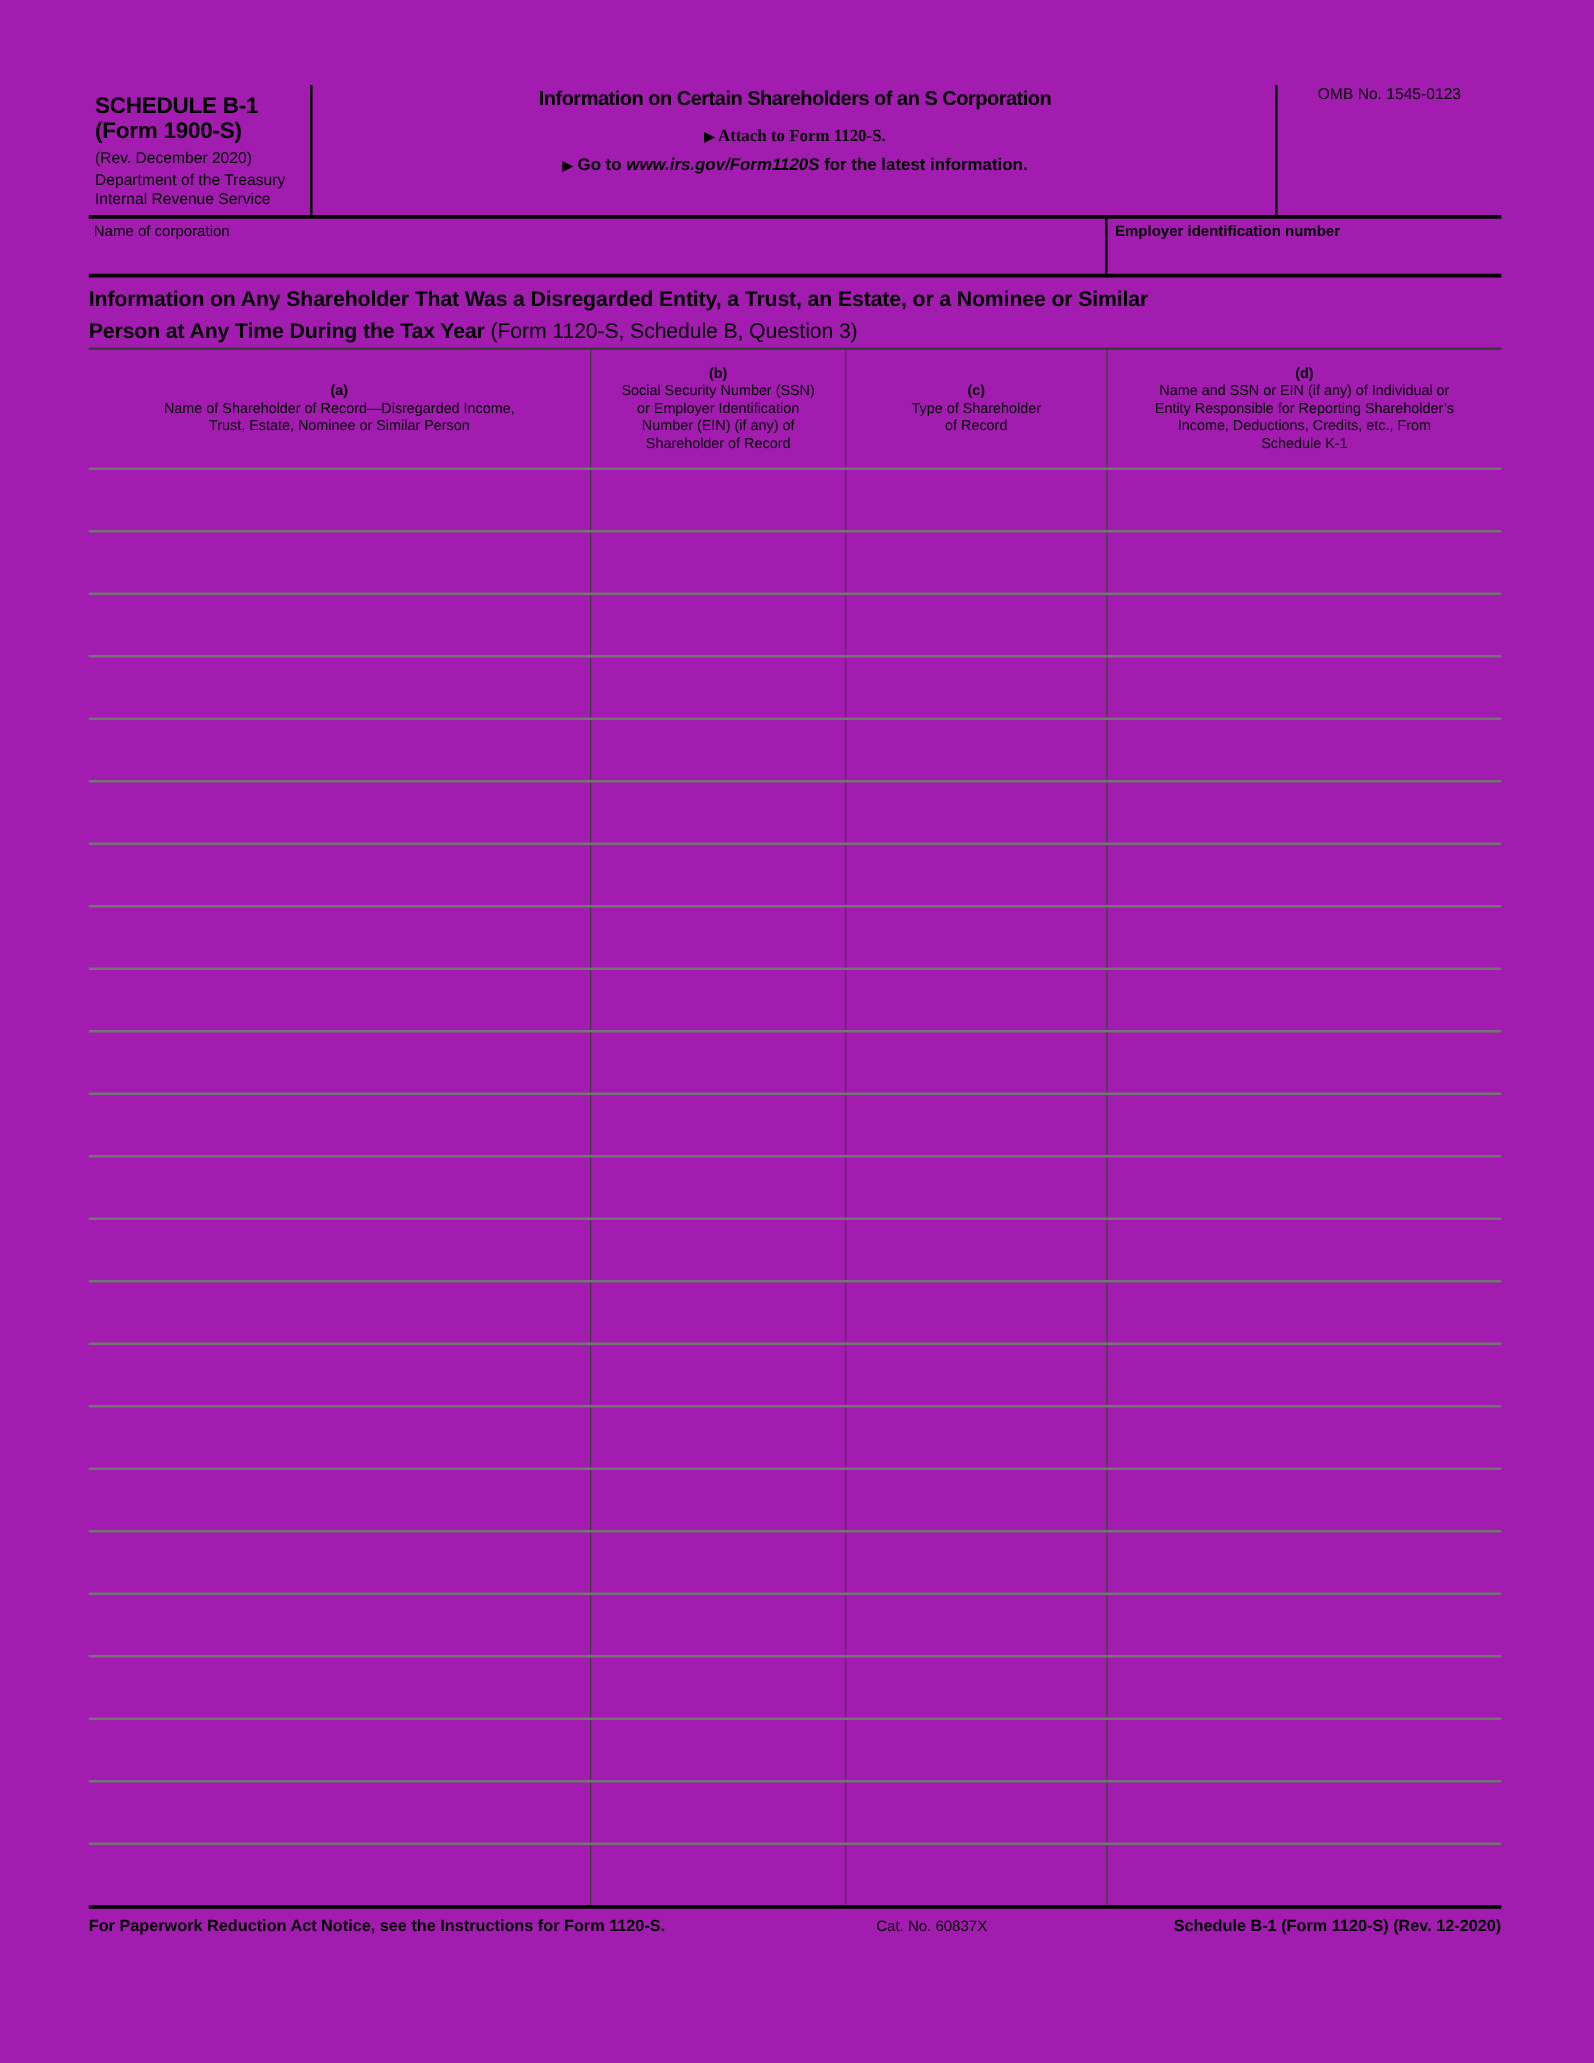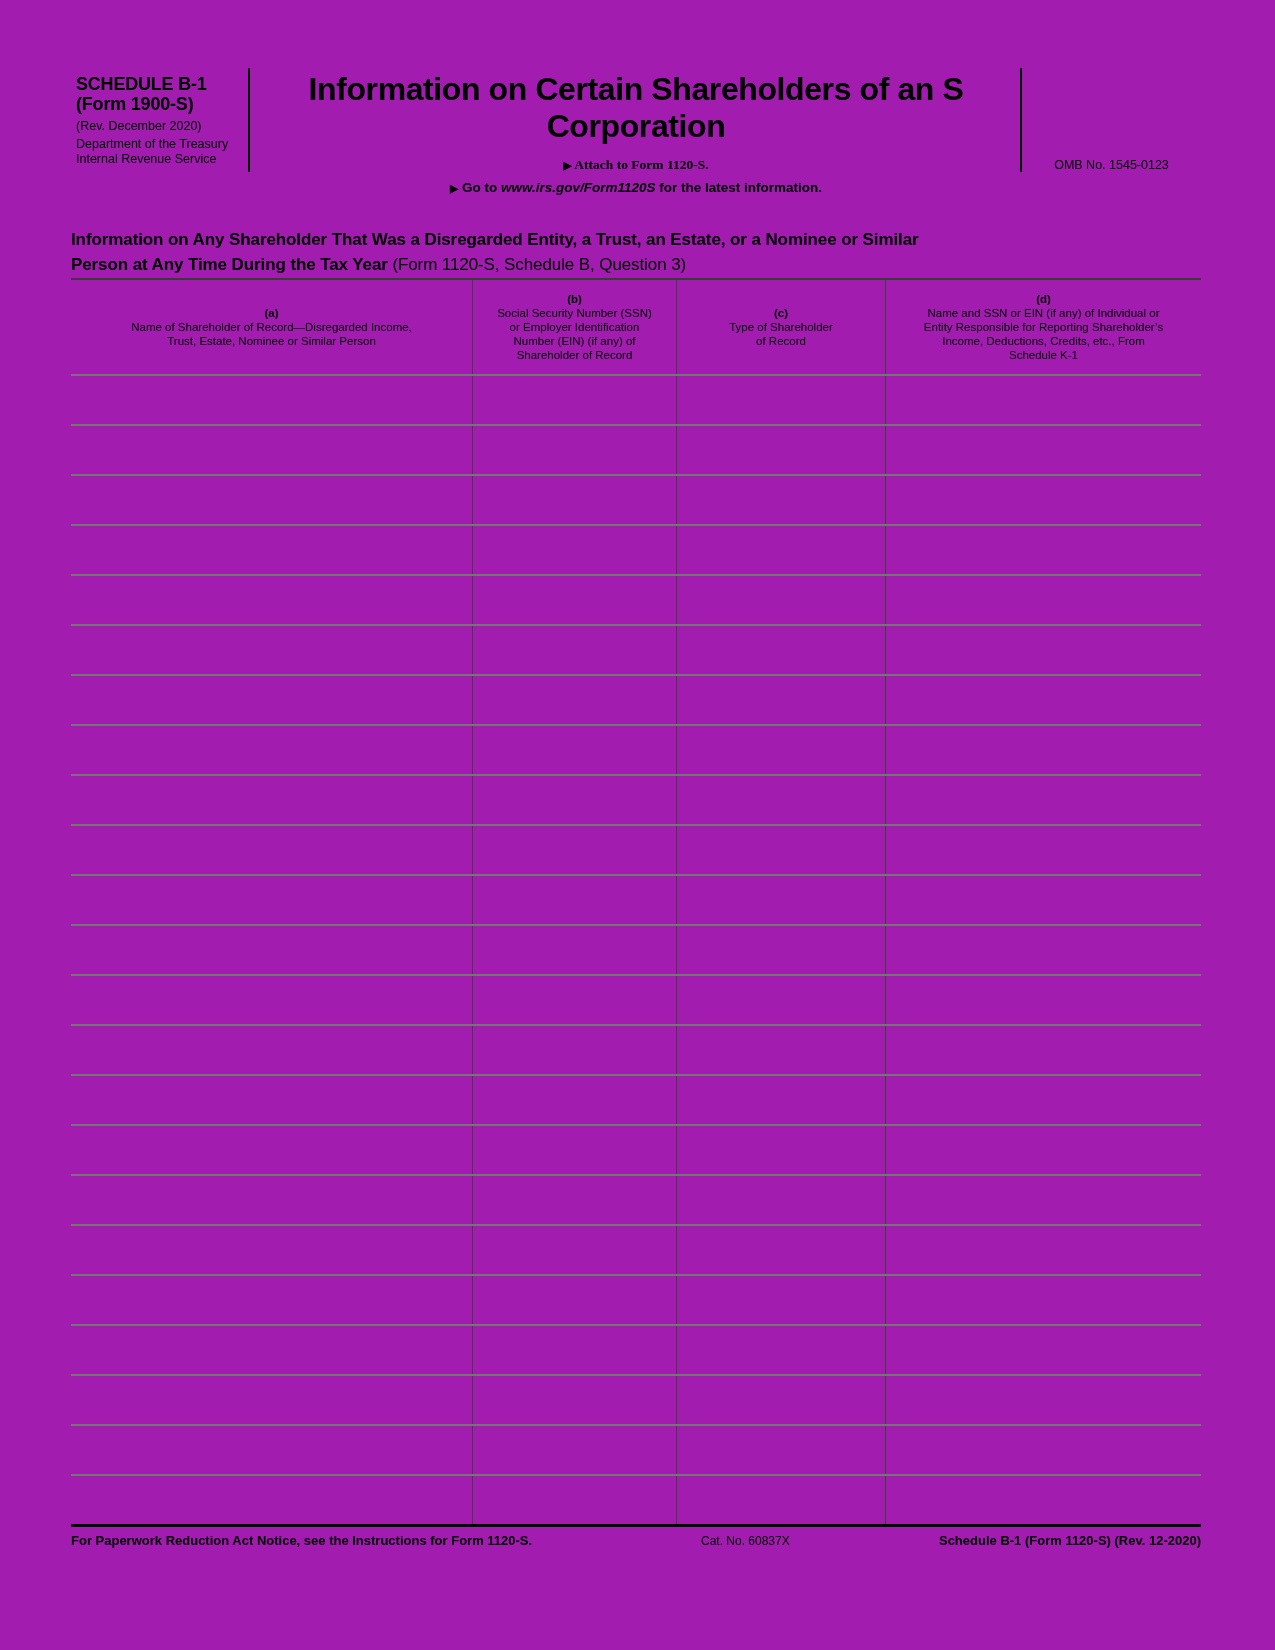"Information on Certain Shareholders of" .main-title { font-size: 32px -> 16px }
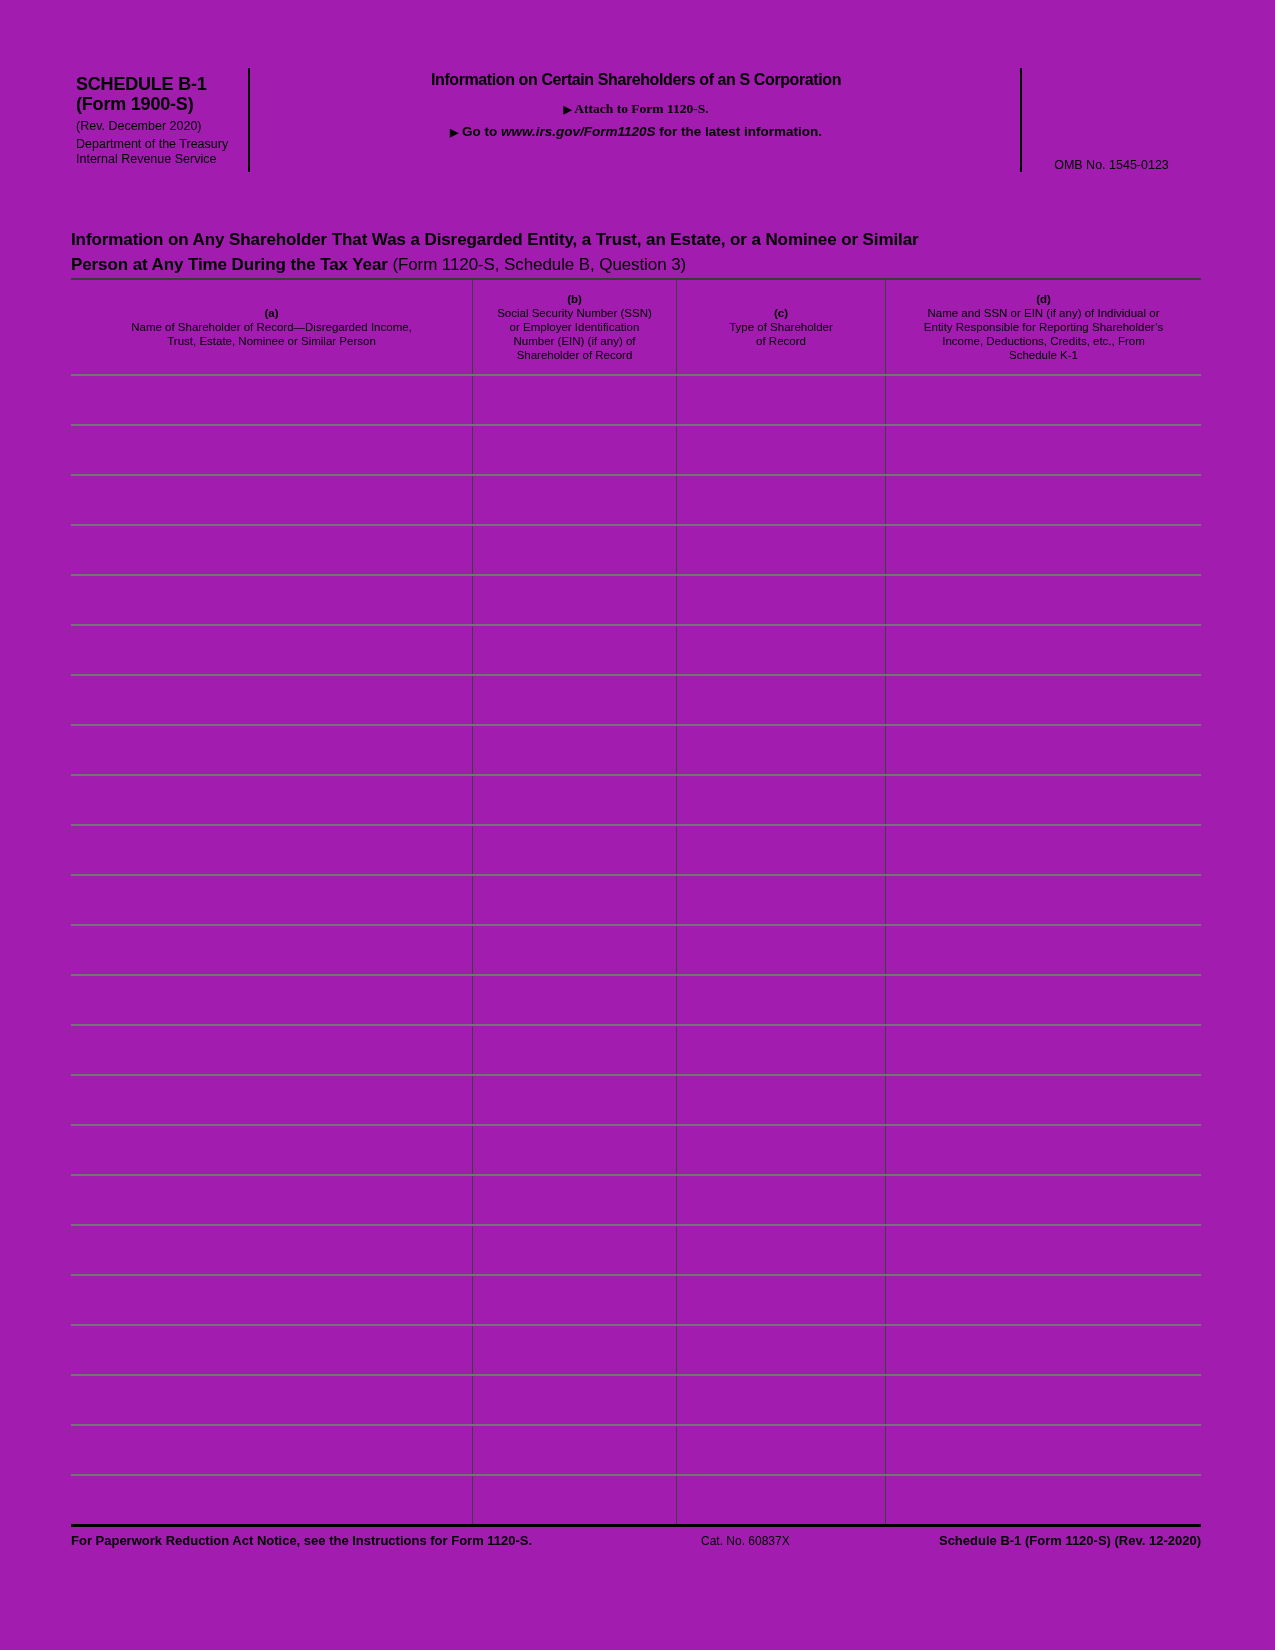"OMB No. 1545-0123" .hdr-right { align-items: flex-end -> flex-start }
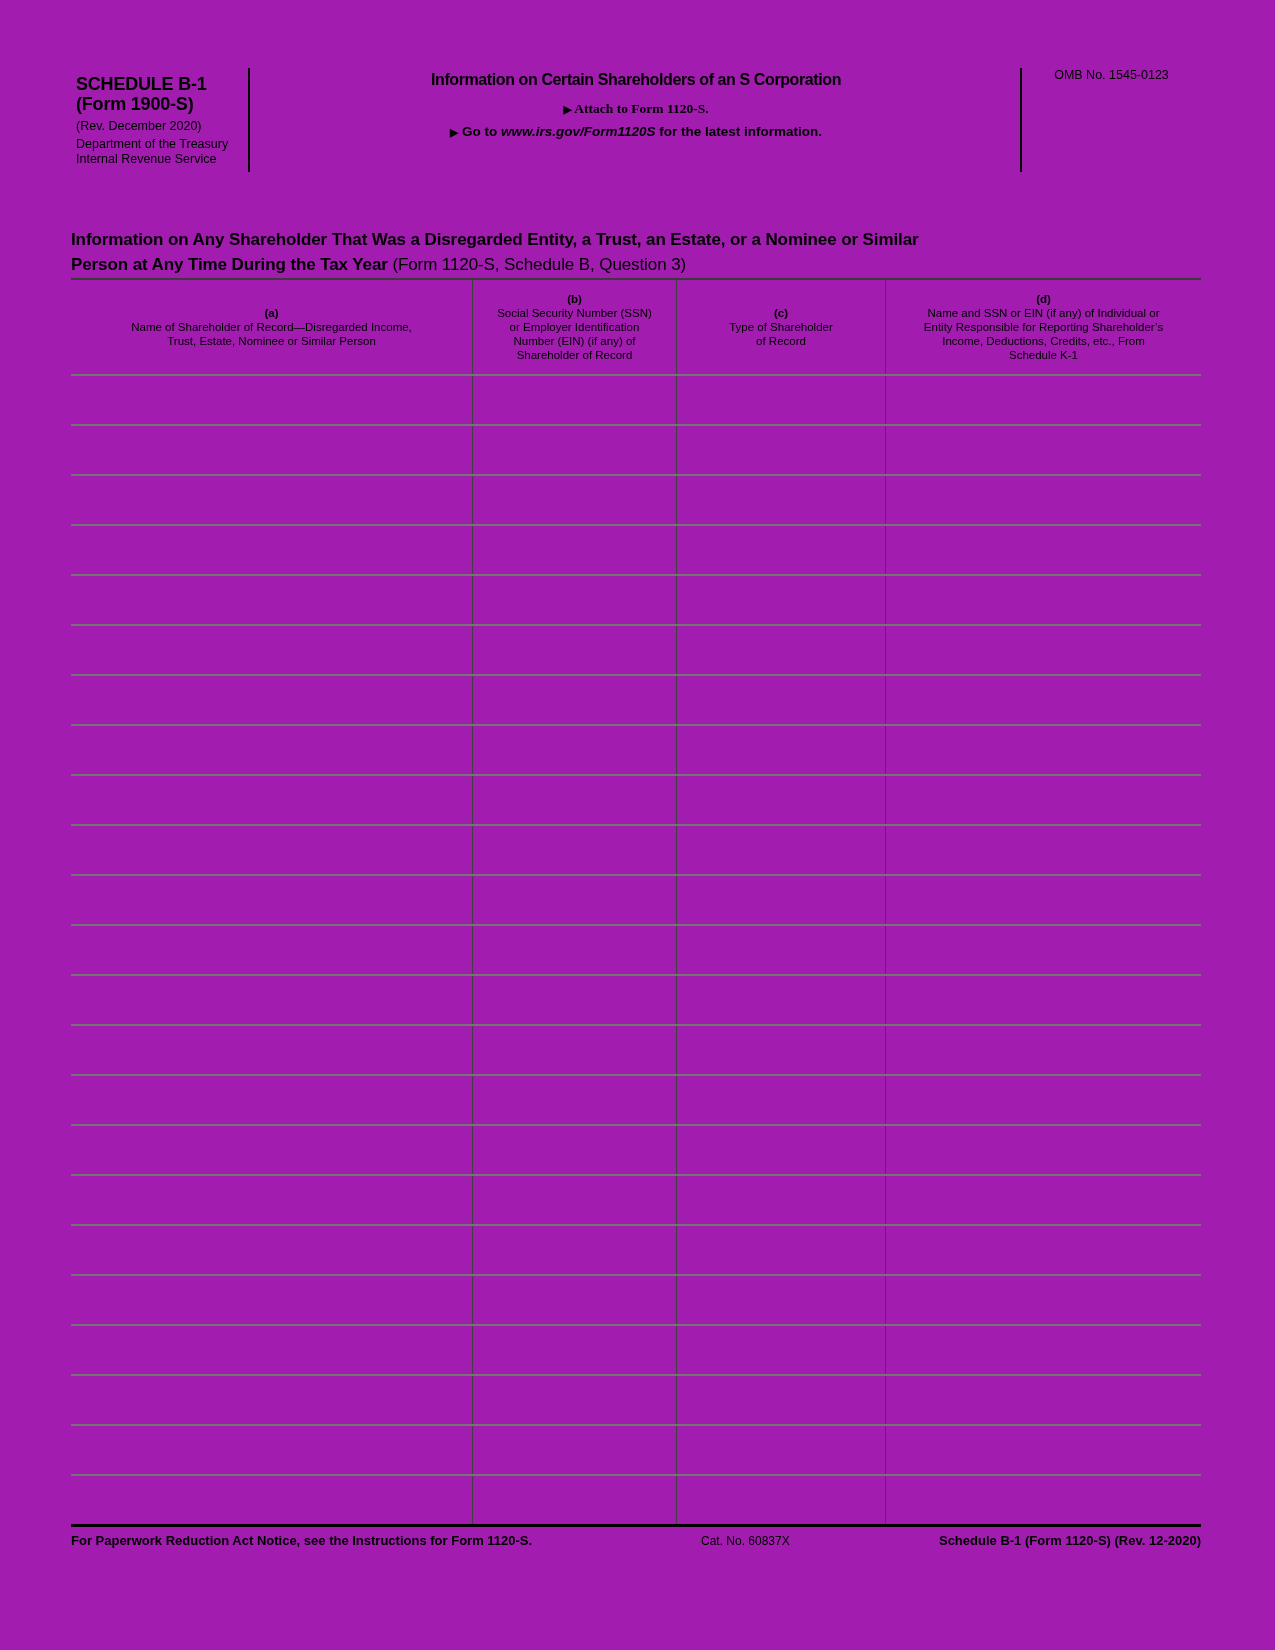"Name of corporation" div.name-row { html: none -> <div> <div> <span>Name of corporation</span> <span></span> </div> <div> <span>Employer identification number</span> <span></span> </div> </div> }
